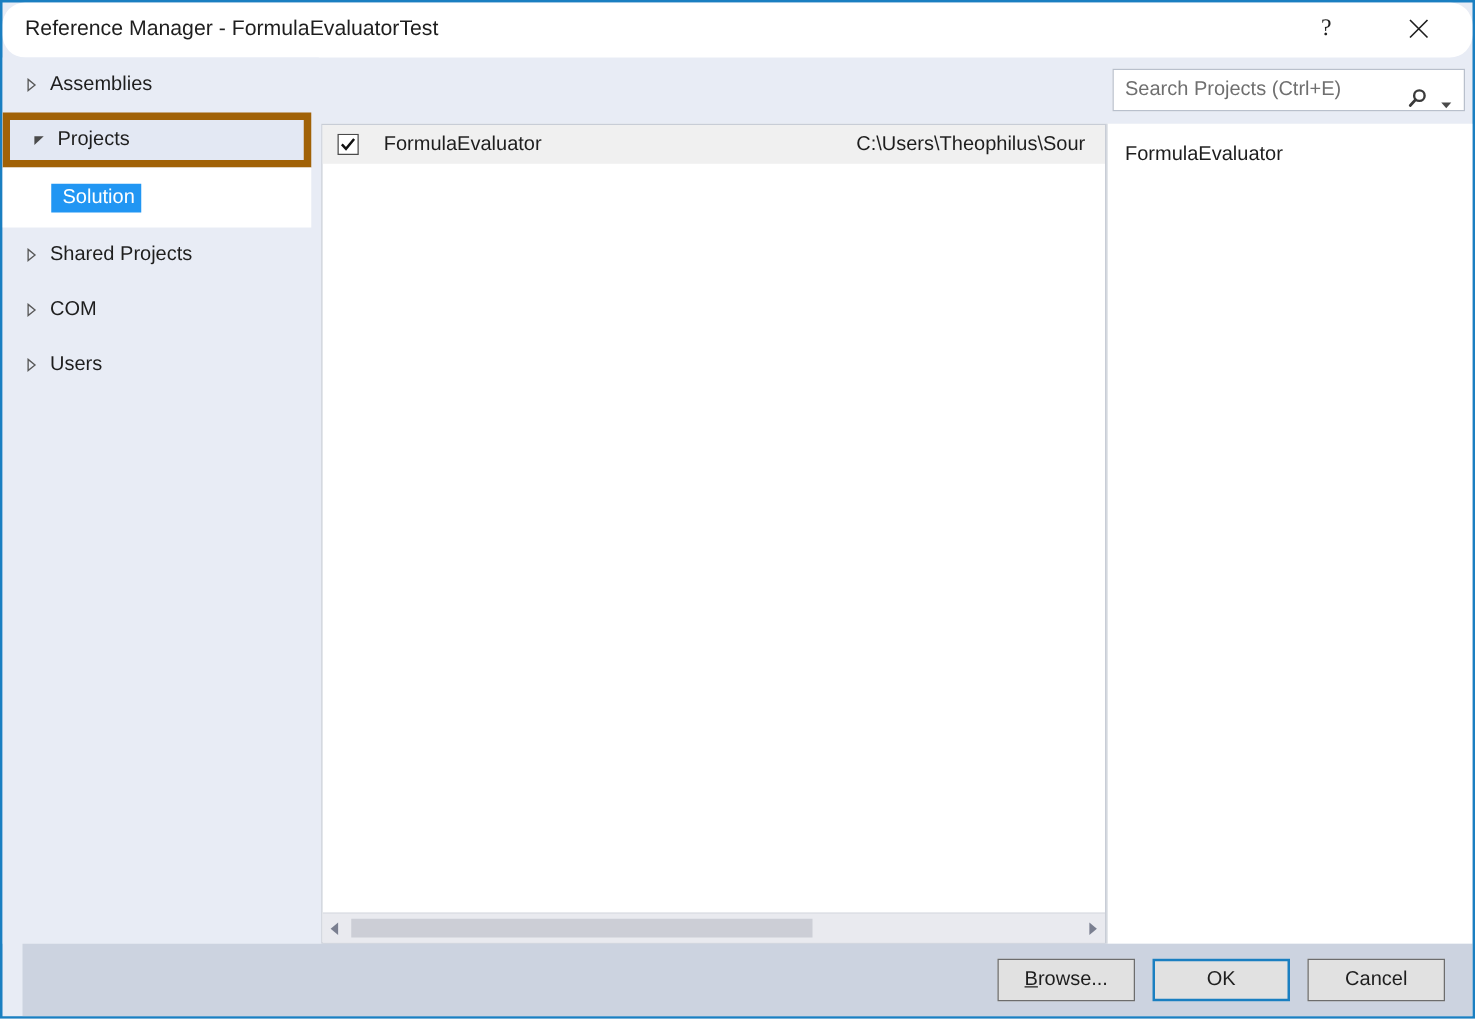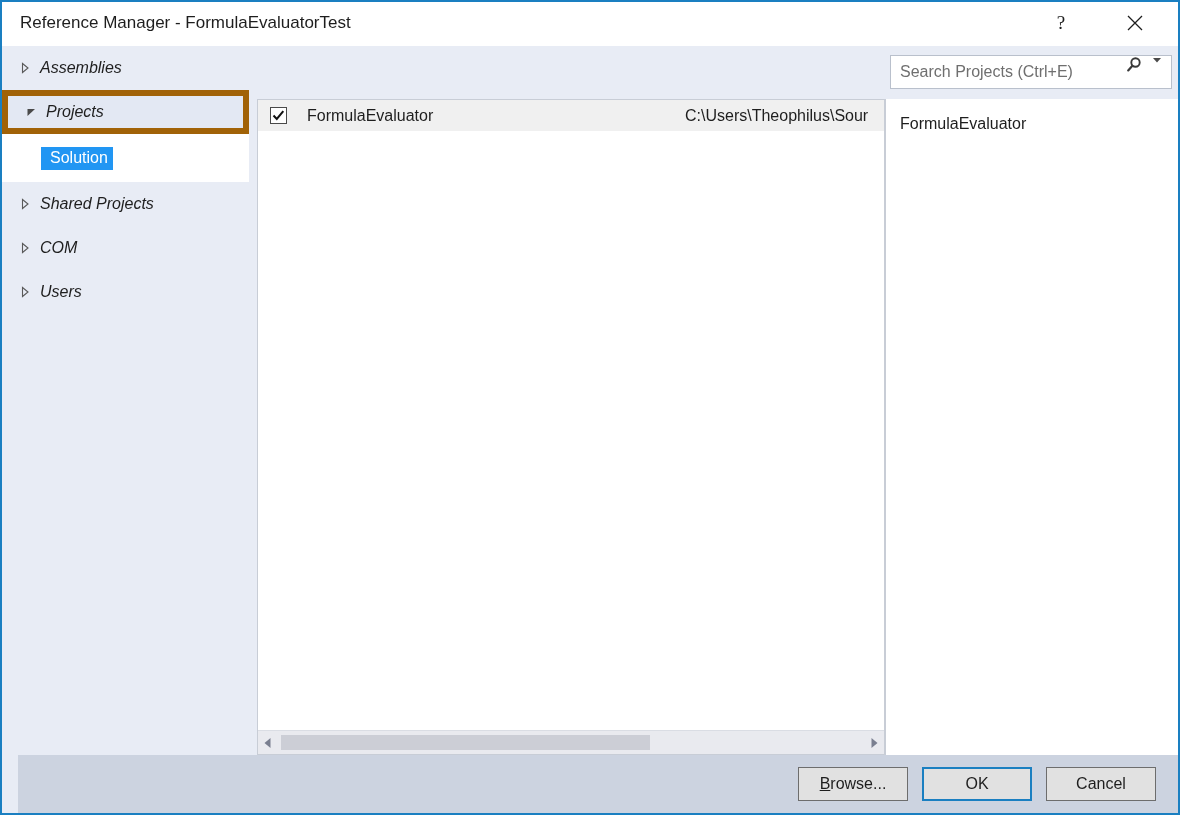"Reference Manager - FormulaEvaluatorTest" #titlebar { border-radius: none -> 18px }
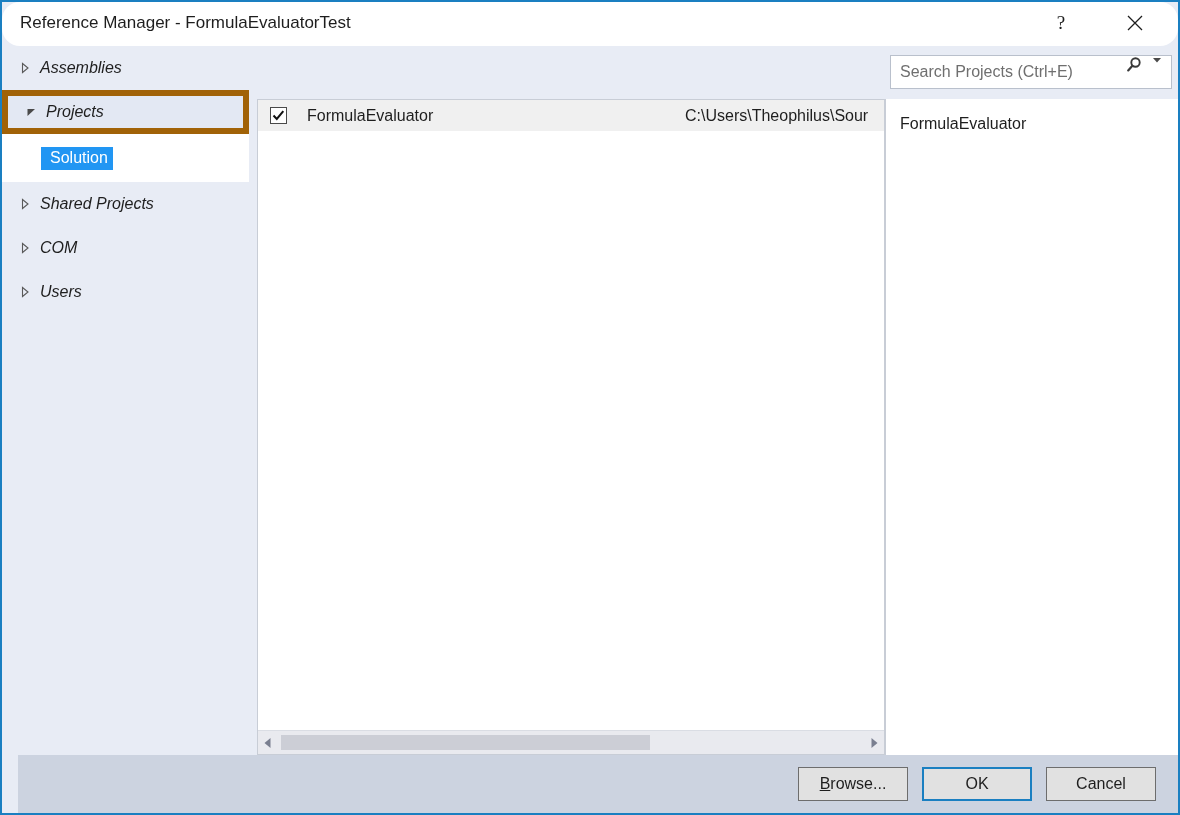"Assemblies" .nav-item.level0 { font-style: italic -> none }
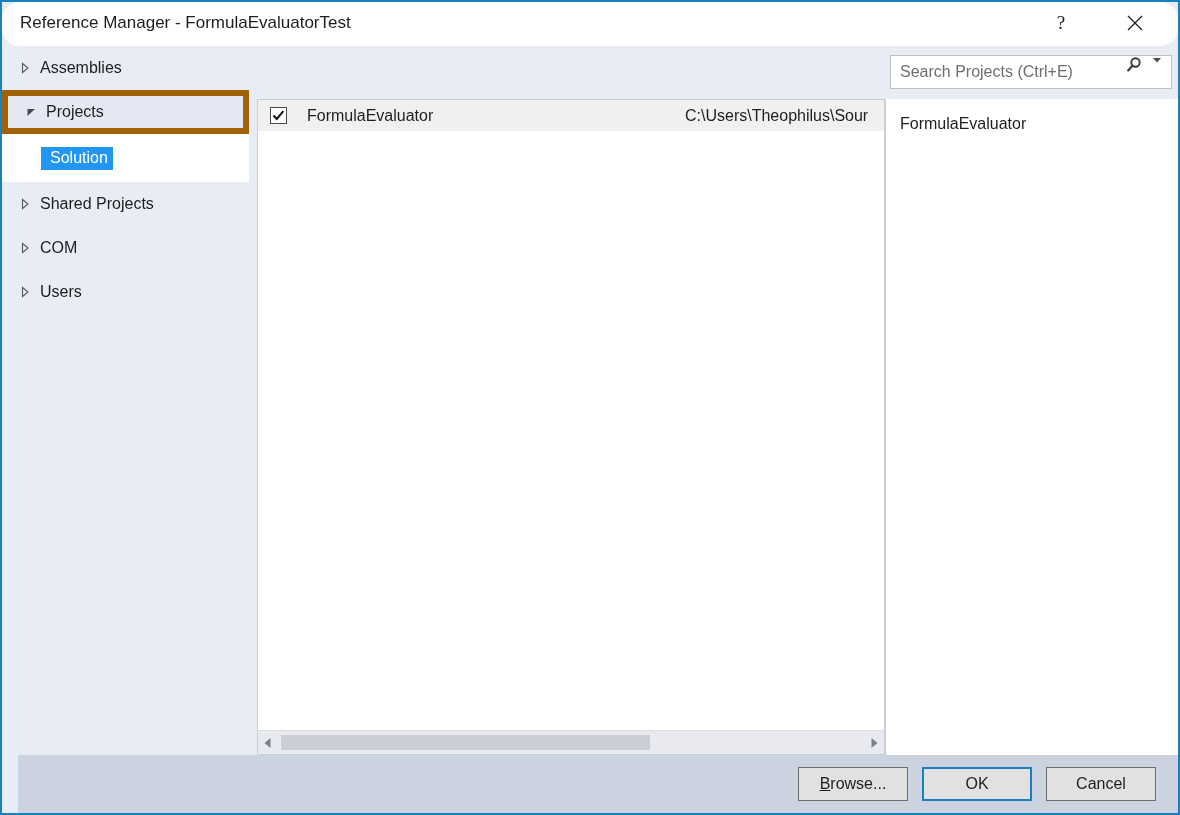"Search Projects (Ctrl+E)" #searchbox { align-items: flex-start -> flex-end }
